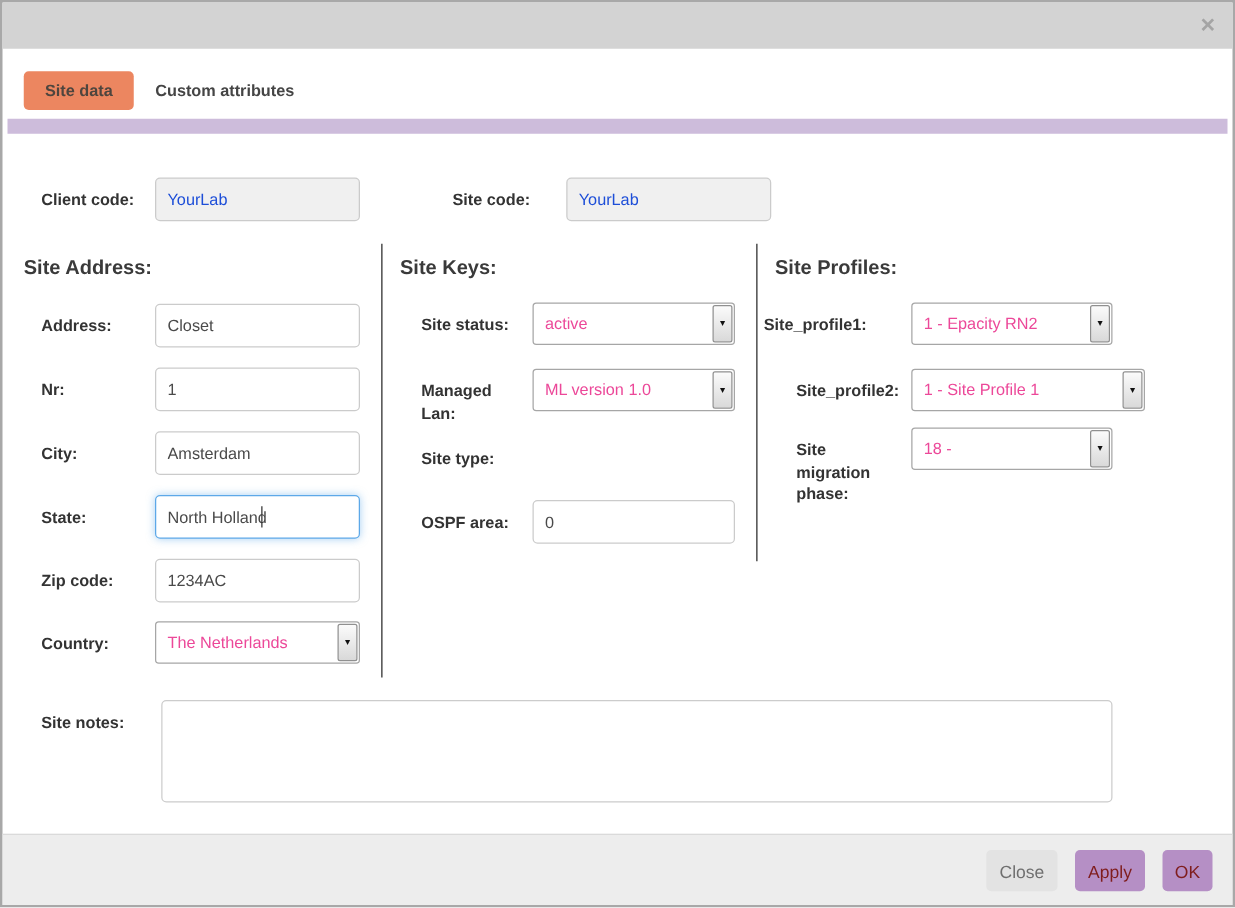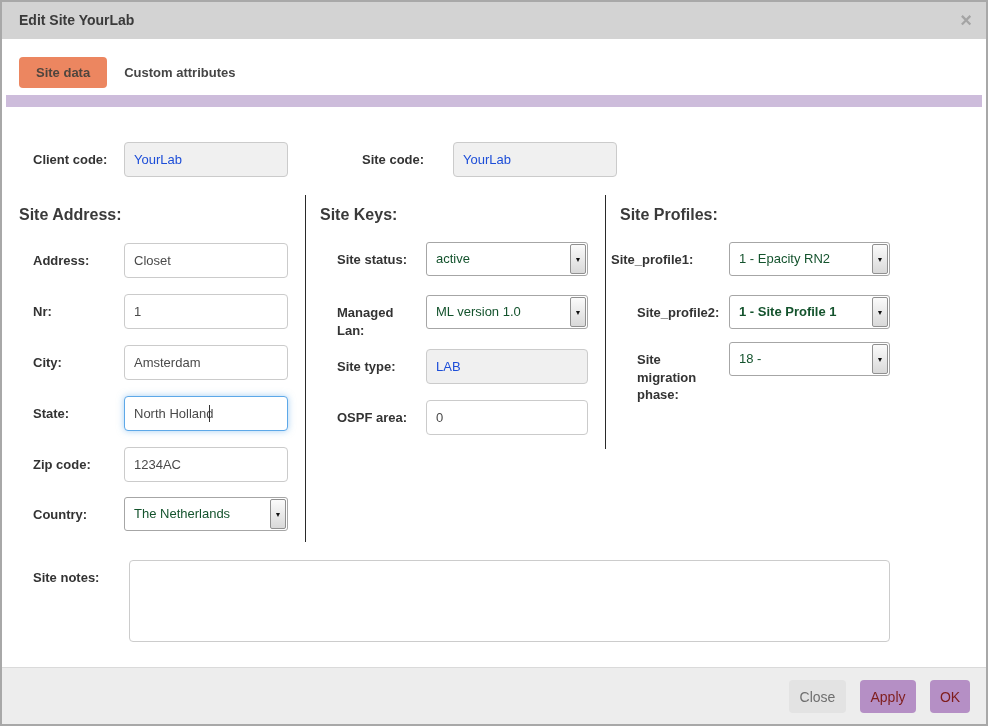"Edit Site YourLab" span.title { html: <span>Edit Site YourLab</span> -> none }
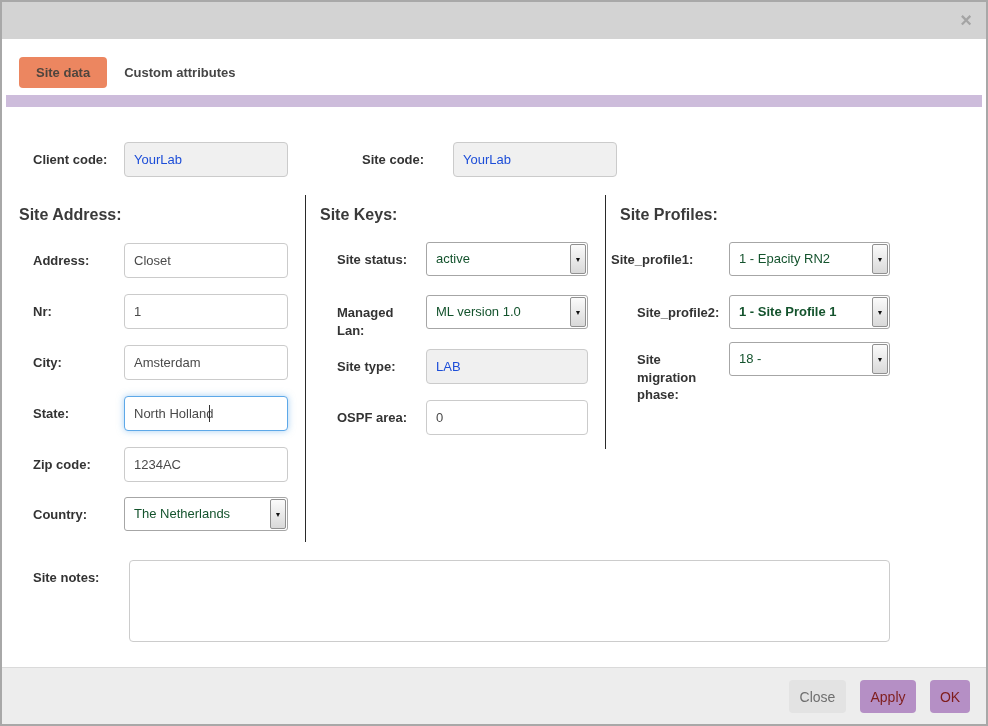"active" .sel-value { color: #14532d -> #ec4899 }
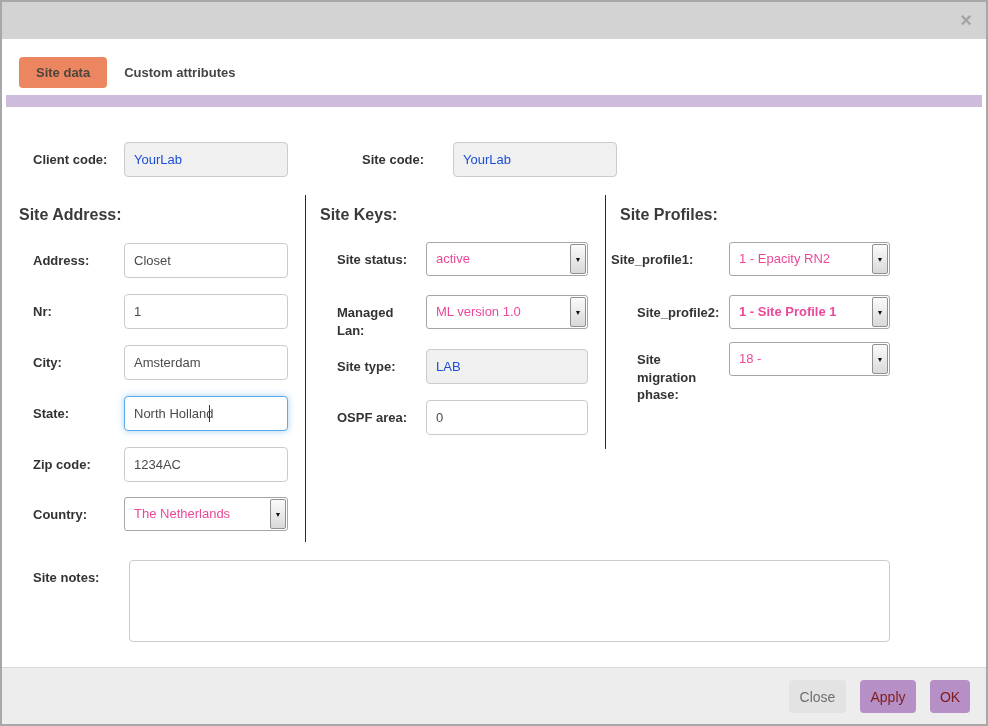"1 - Site Profile 1" div.sel { font-weight: bold -> none; width: 161px -> 187px }
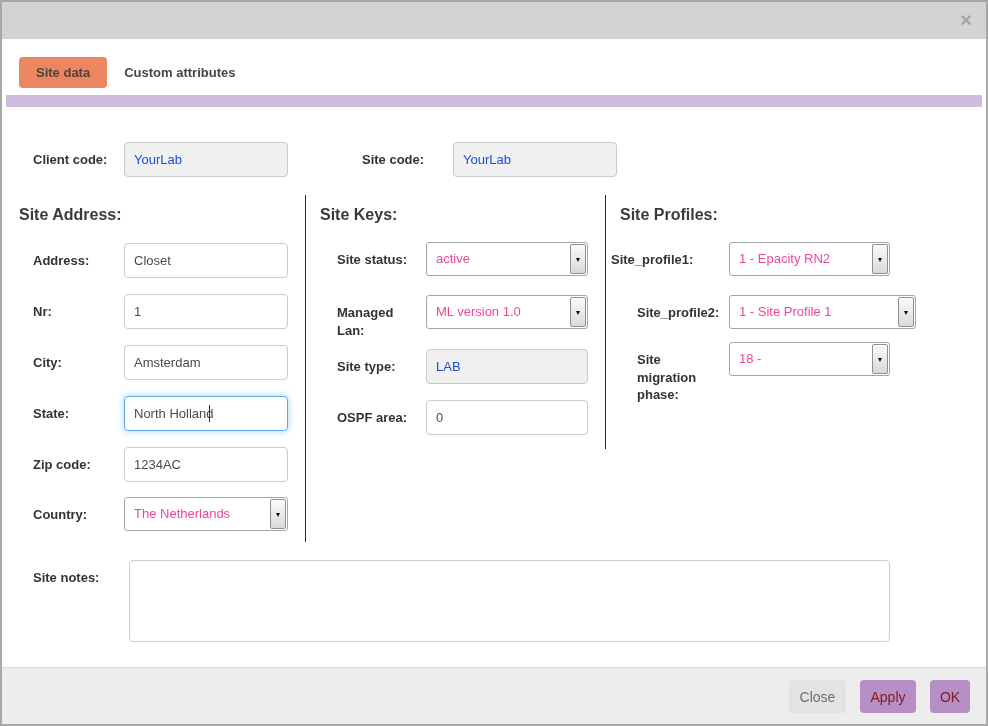"LAB" input.inp { html: <input> -> none }
